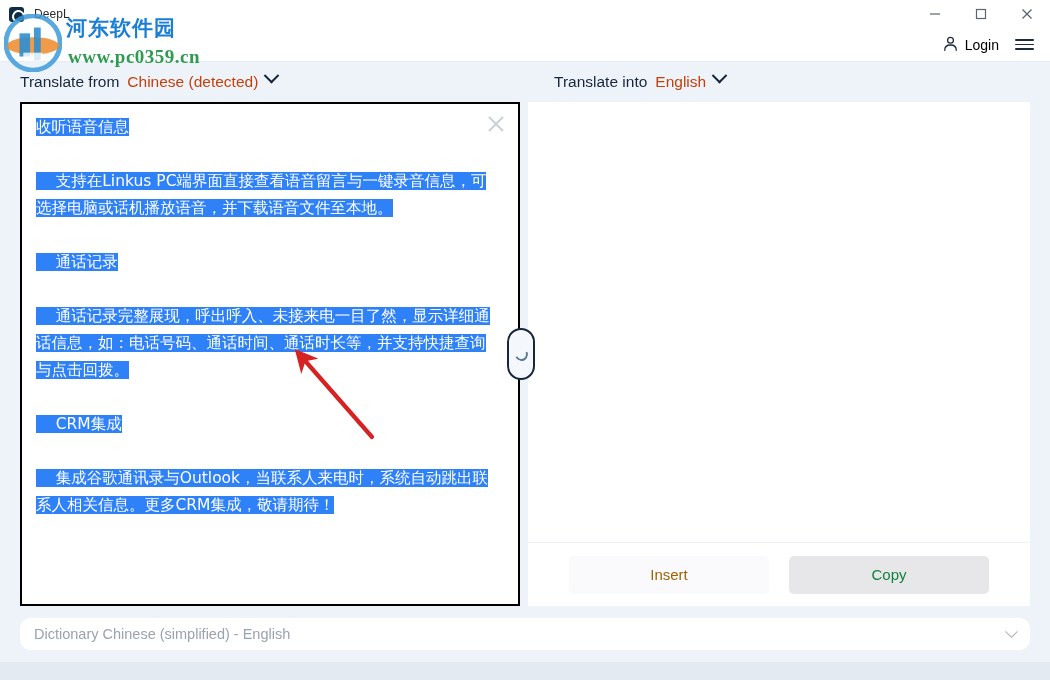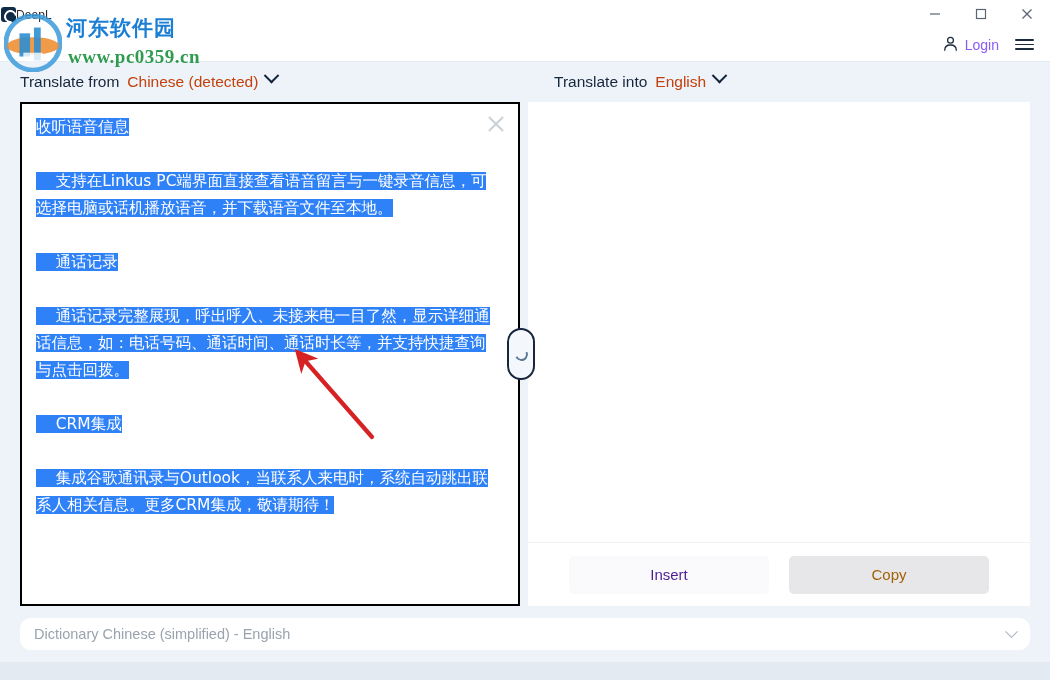"DeepL" .title-left { align-items: flex-end -> center; gap: 0 -> 10px; padding-left: 1px -> 9px }
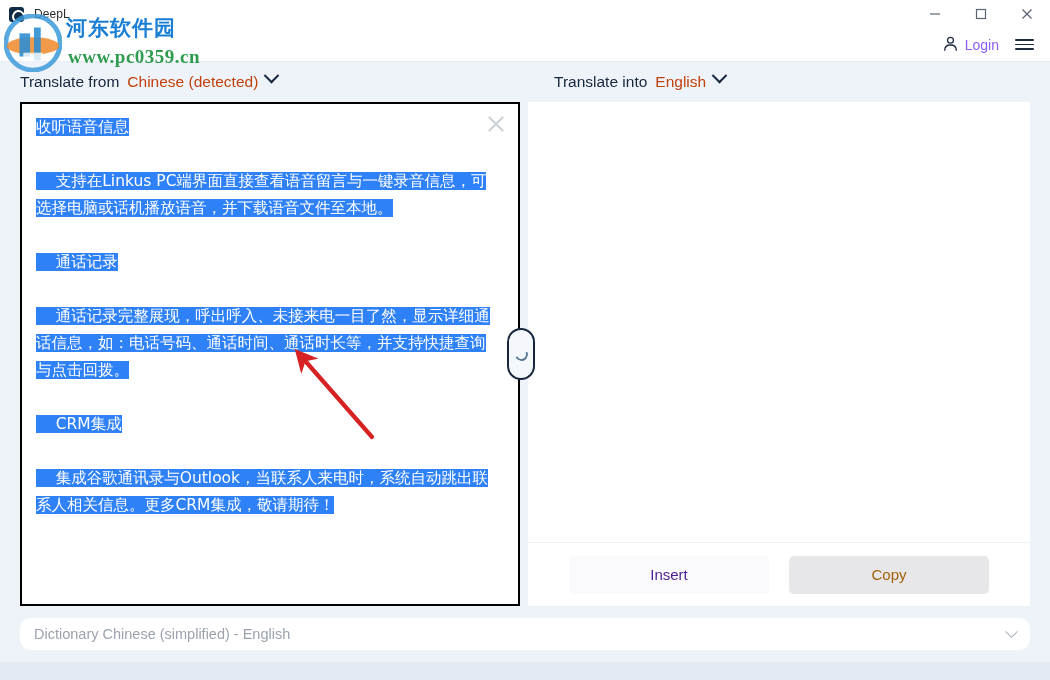"Login" .login { color: #8b5cf6 -> #000000 }
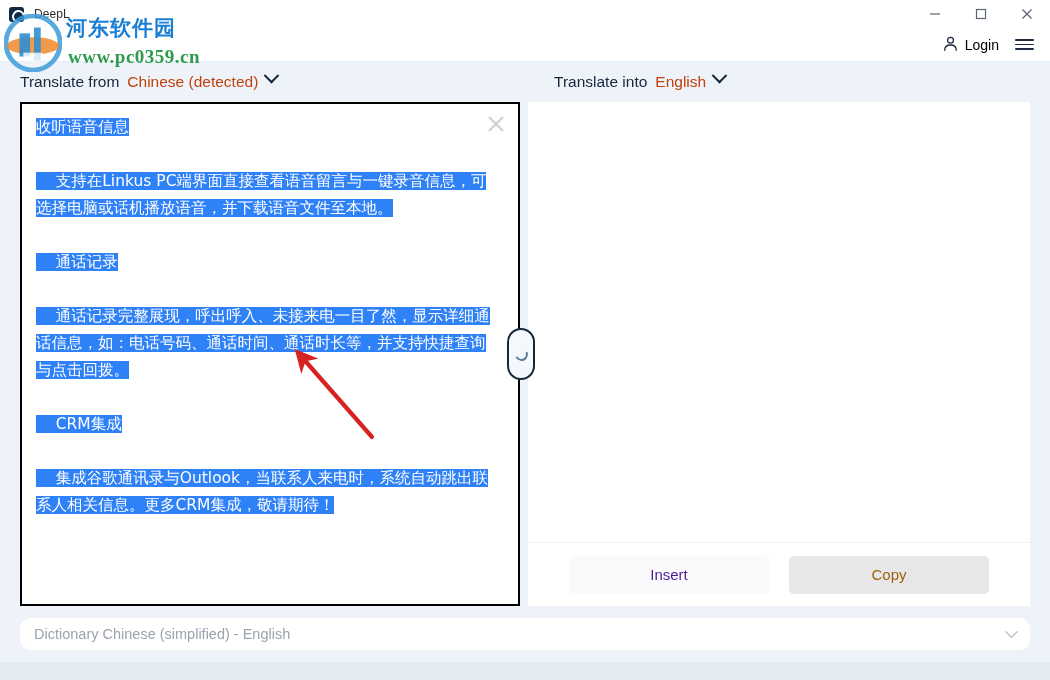"Insert" .btn-insert { color: #4c1d95 -> #a16207 }
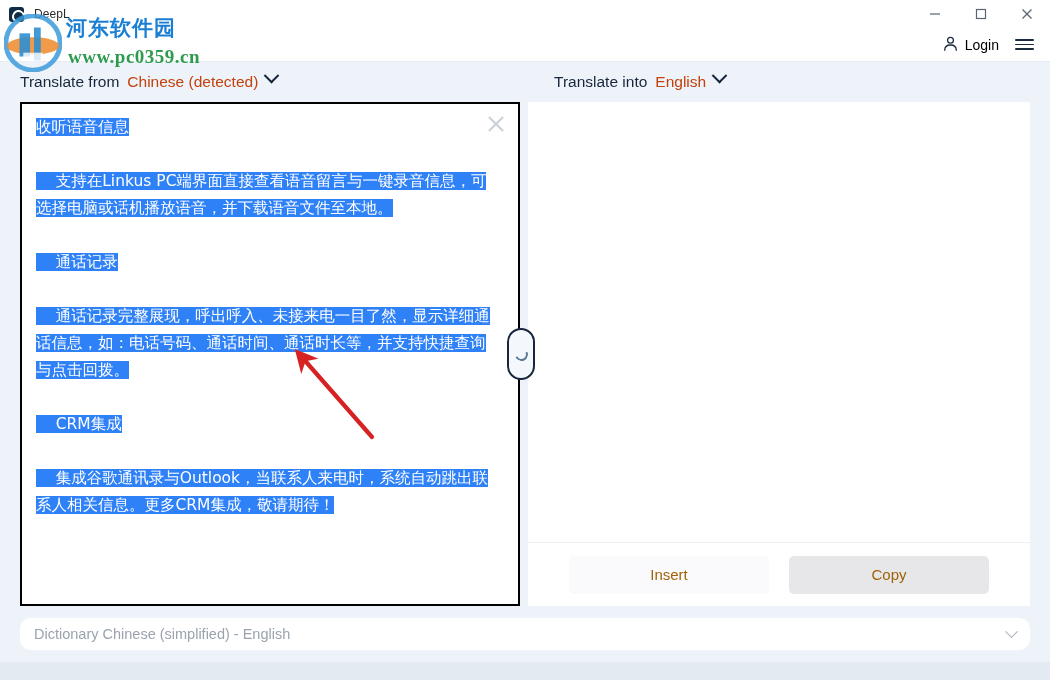"Copy" .btn-copy { color: #a16207 -> #15803d }
